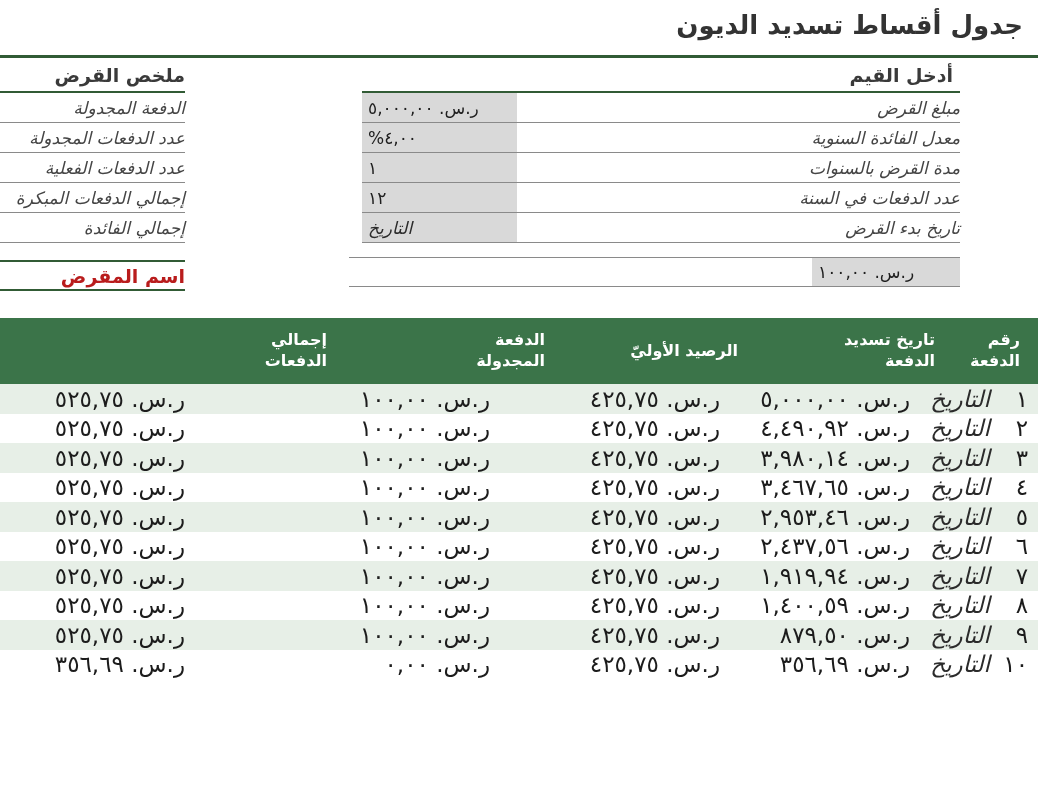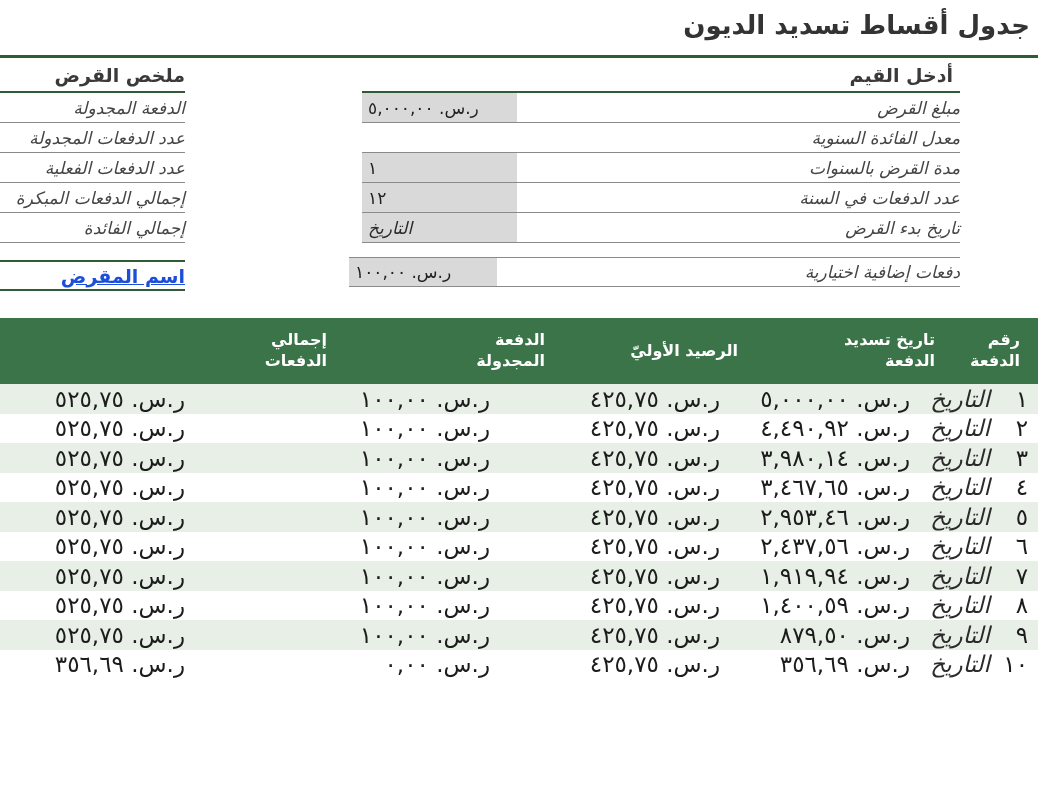"جدول أقساط تسديد الديون" .title { right: 8px -> 15px }
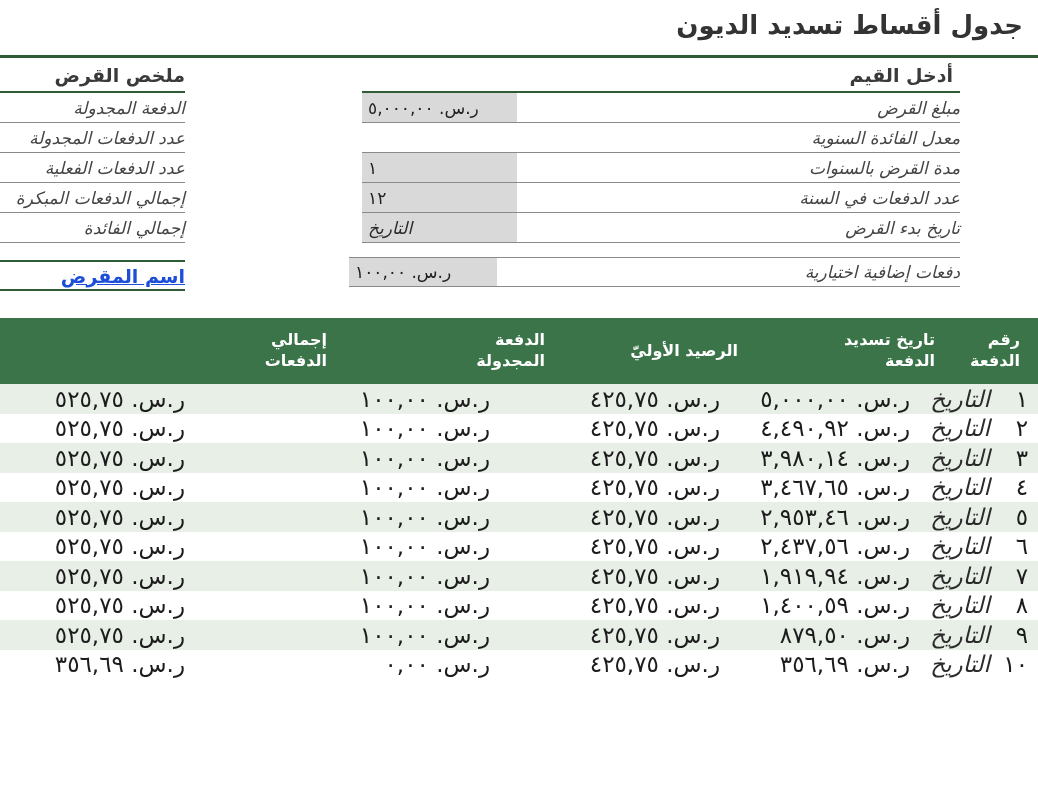"٤,٠٠%" div.in-value { html: none -> <div> <span>٤,٠٠%</span> </div> }
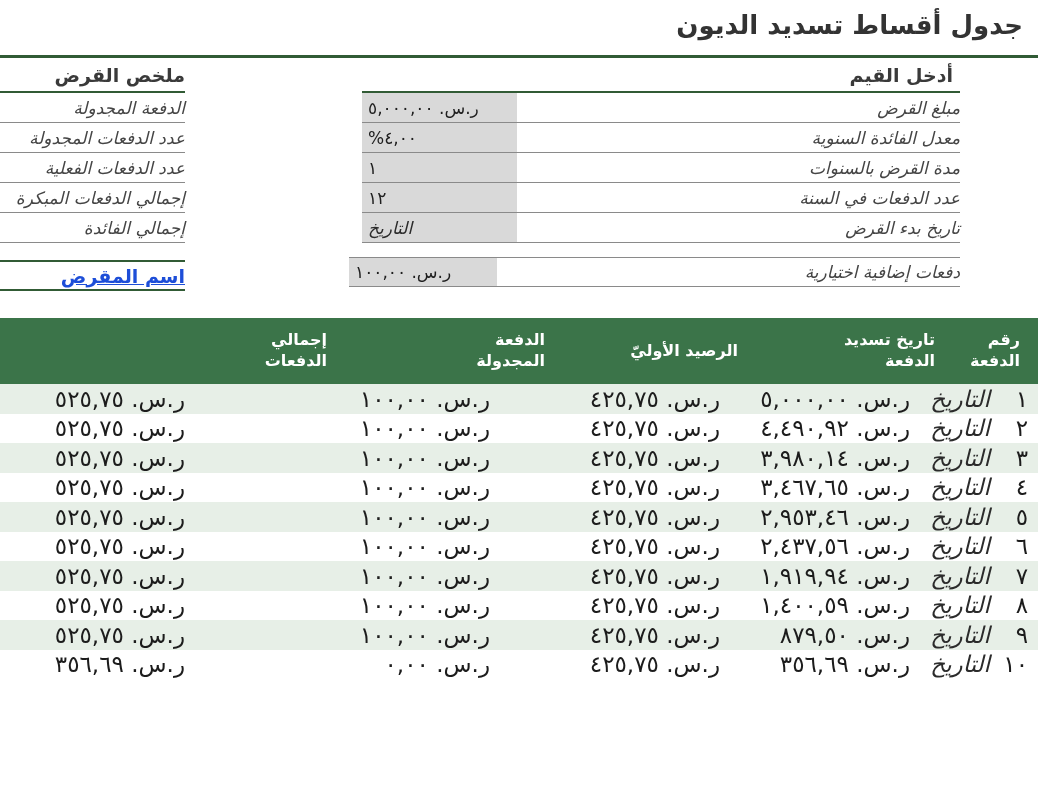"اسم المقرض" #lender-box .lender-label { color: #1d4ed8 -> #b91c1c; text-decoration: underline -> none }
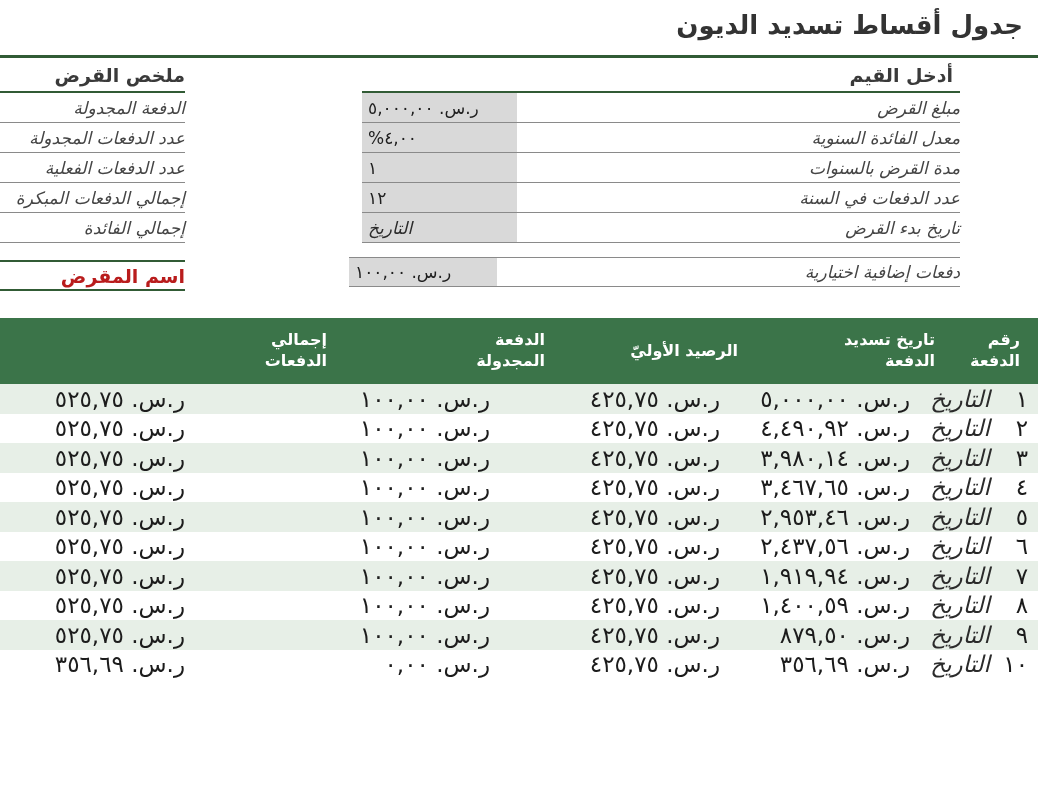"دفعات إضافية اختيارية" div.in-label { html: <div>دفعات إضافية اختيارية</div> -> none }
